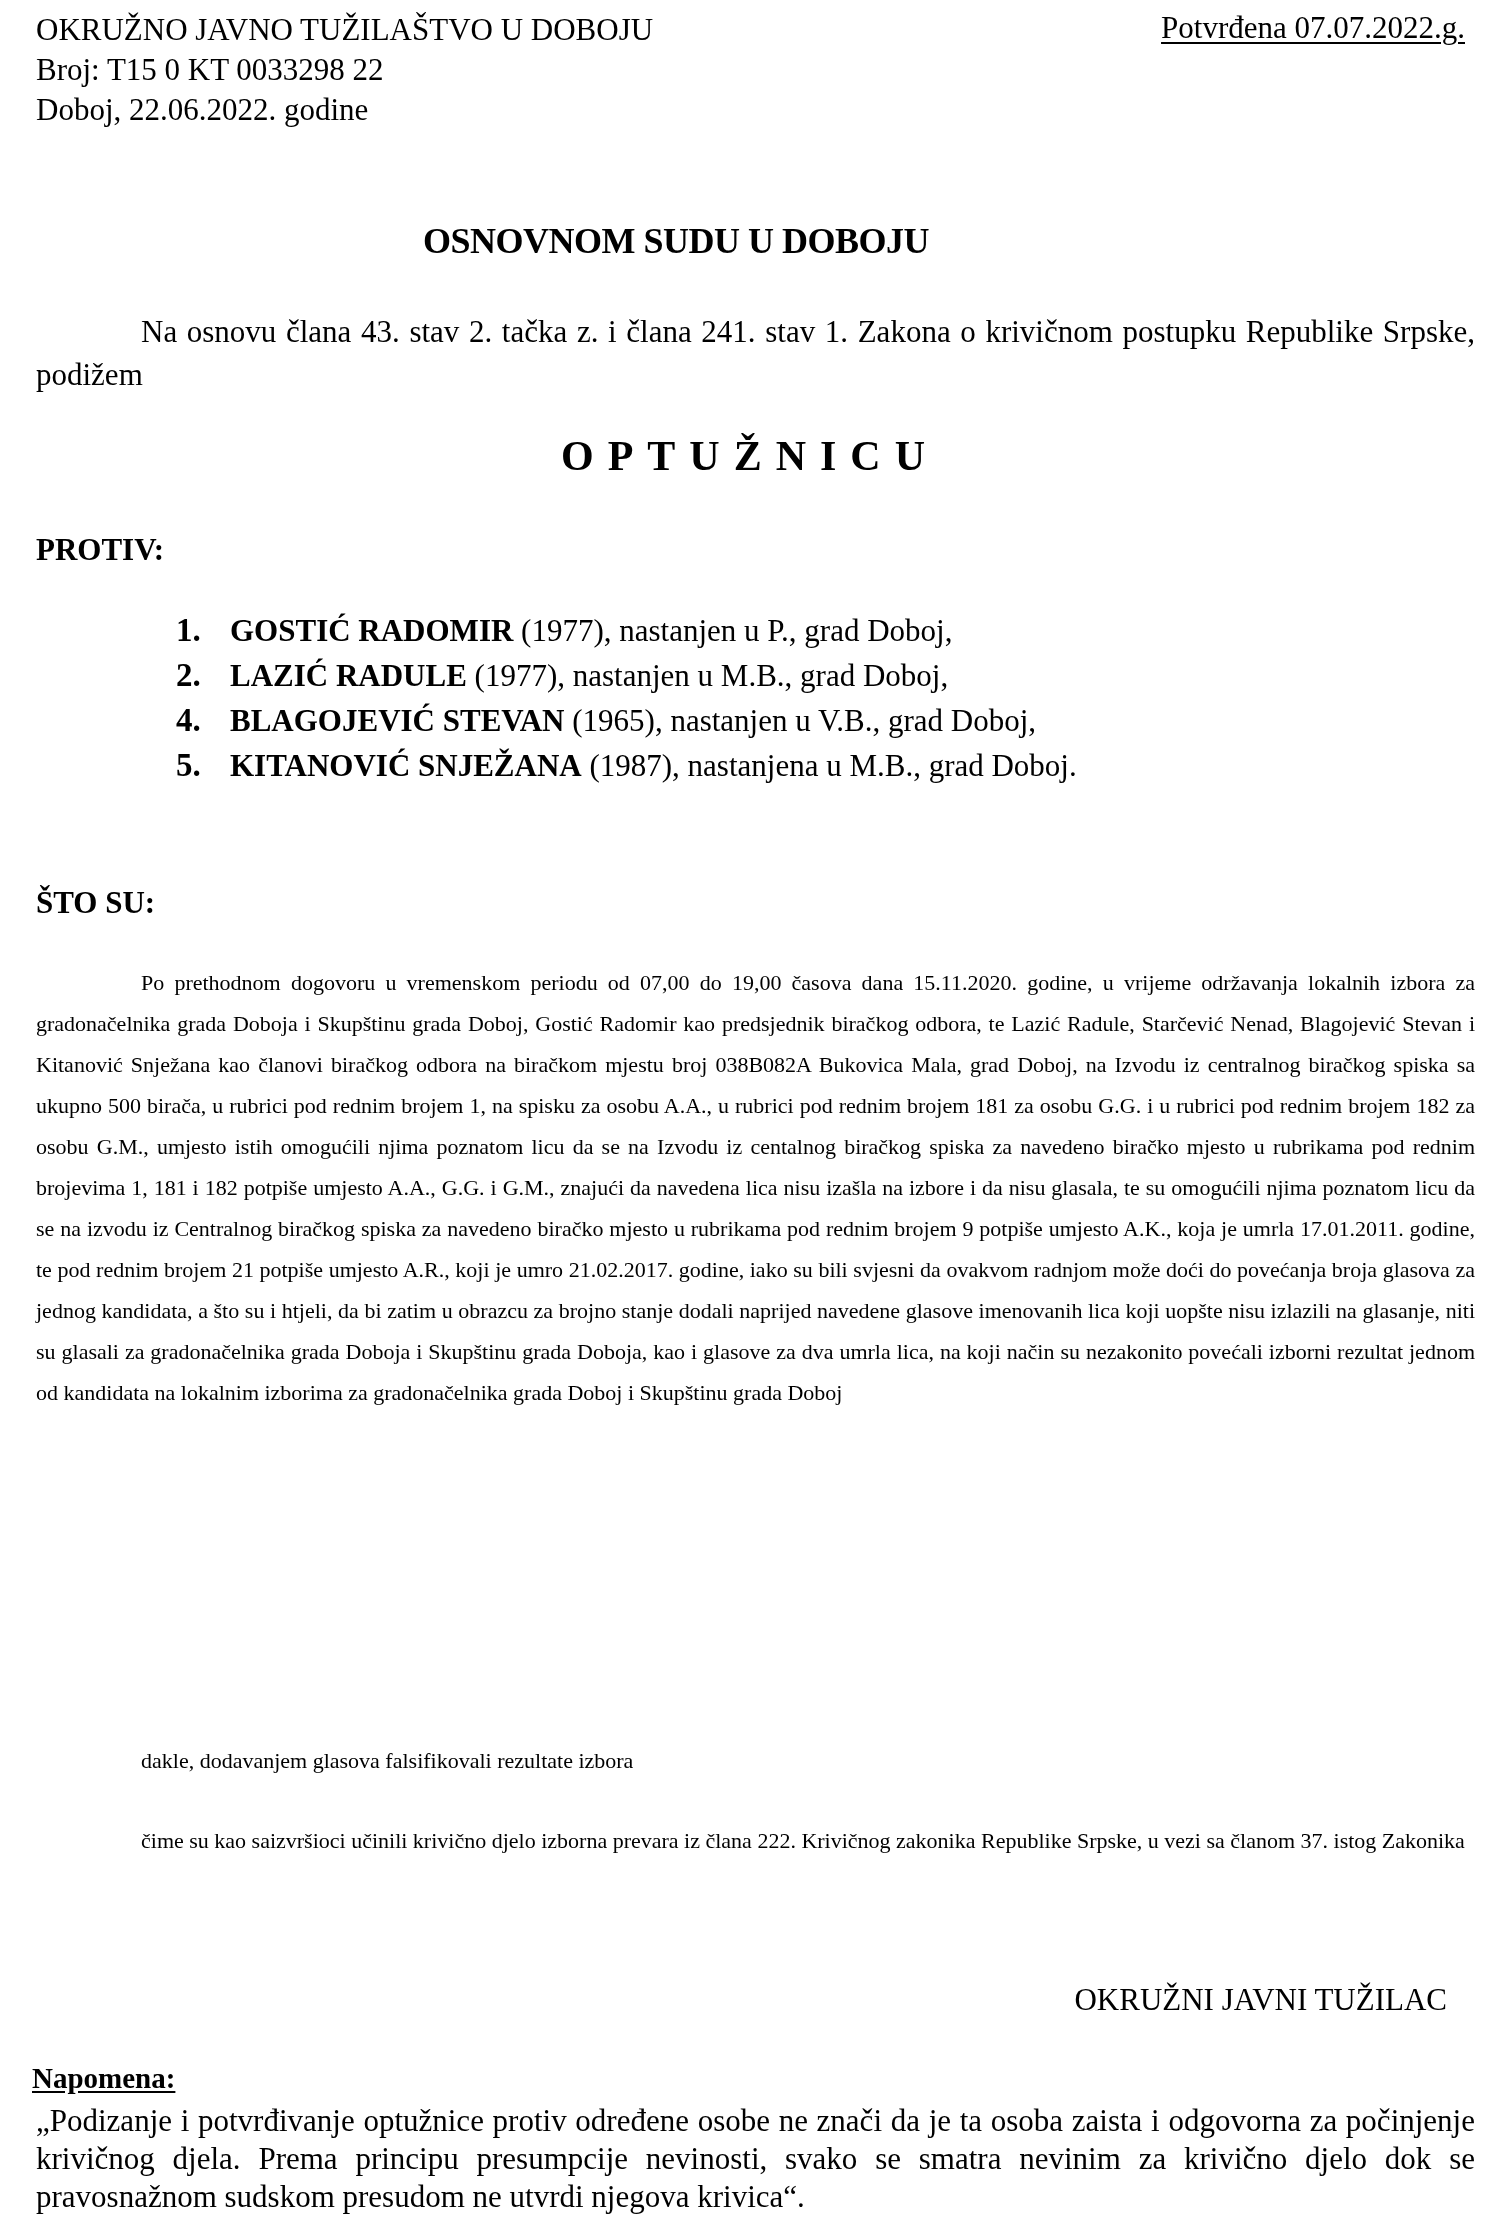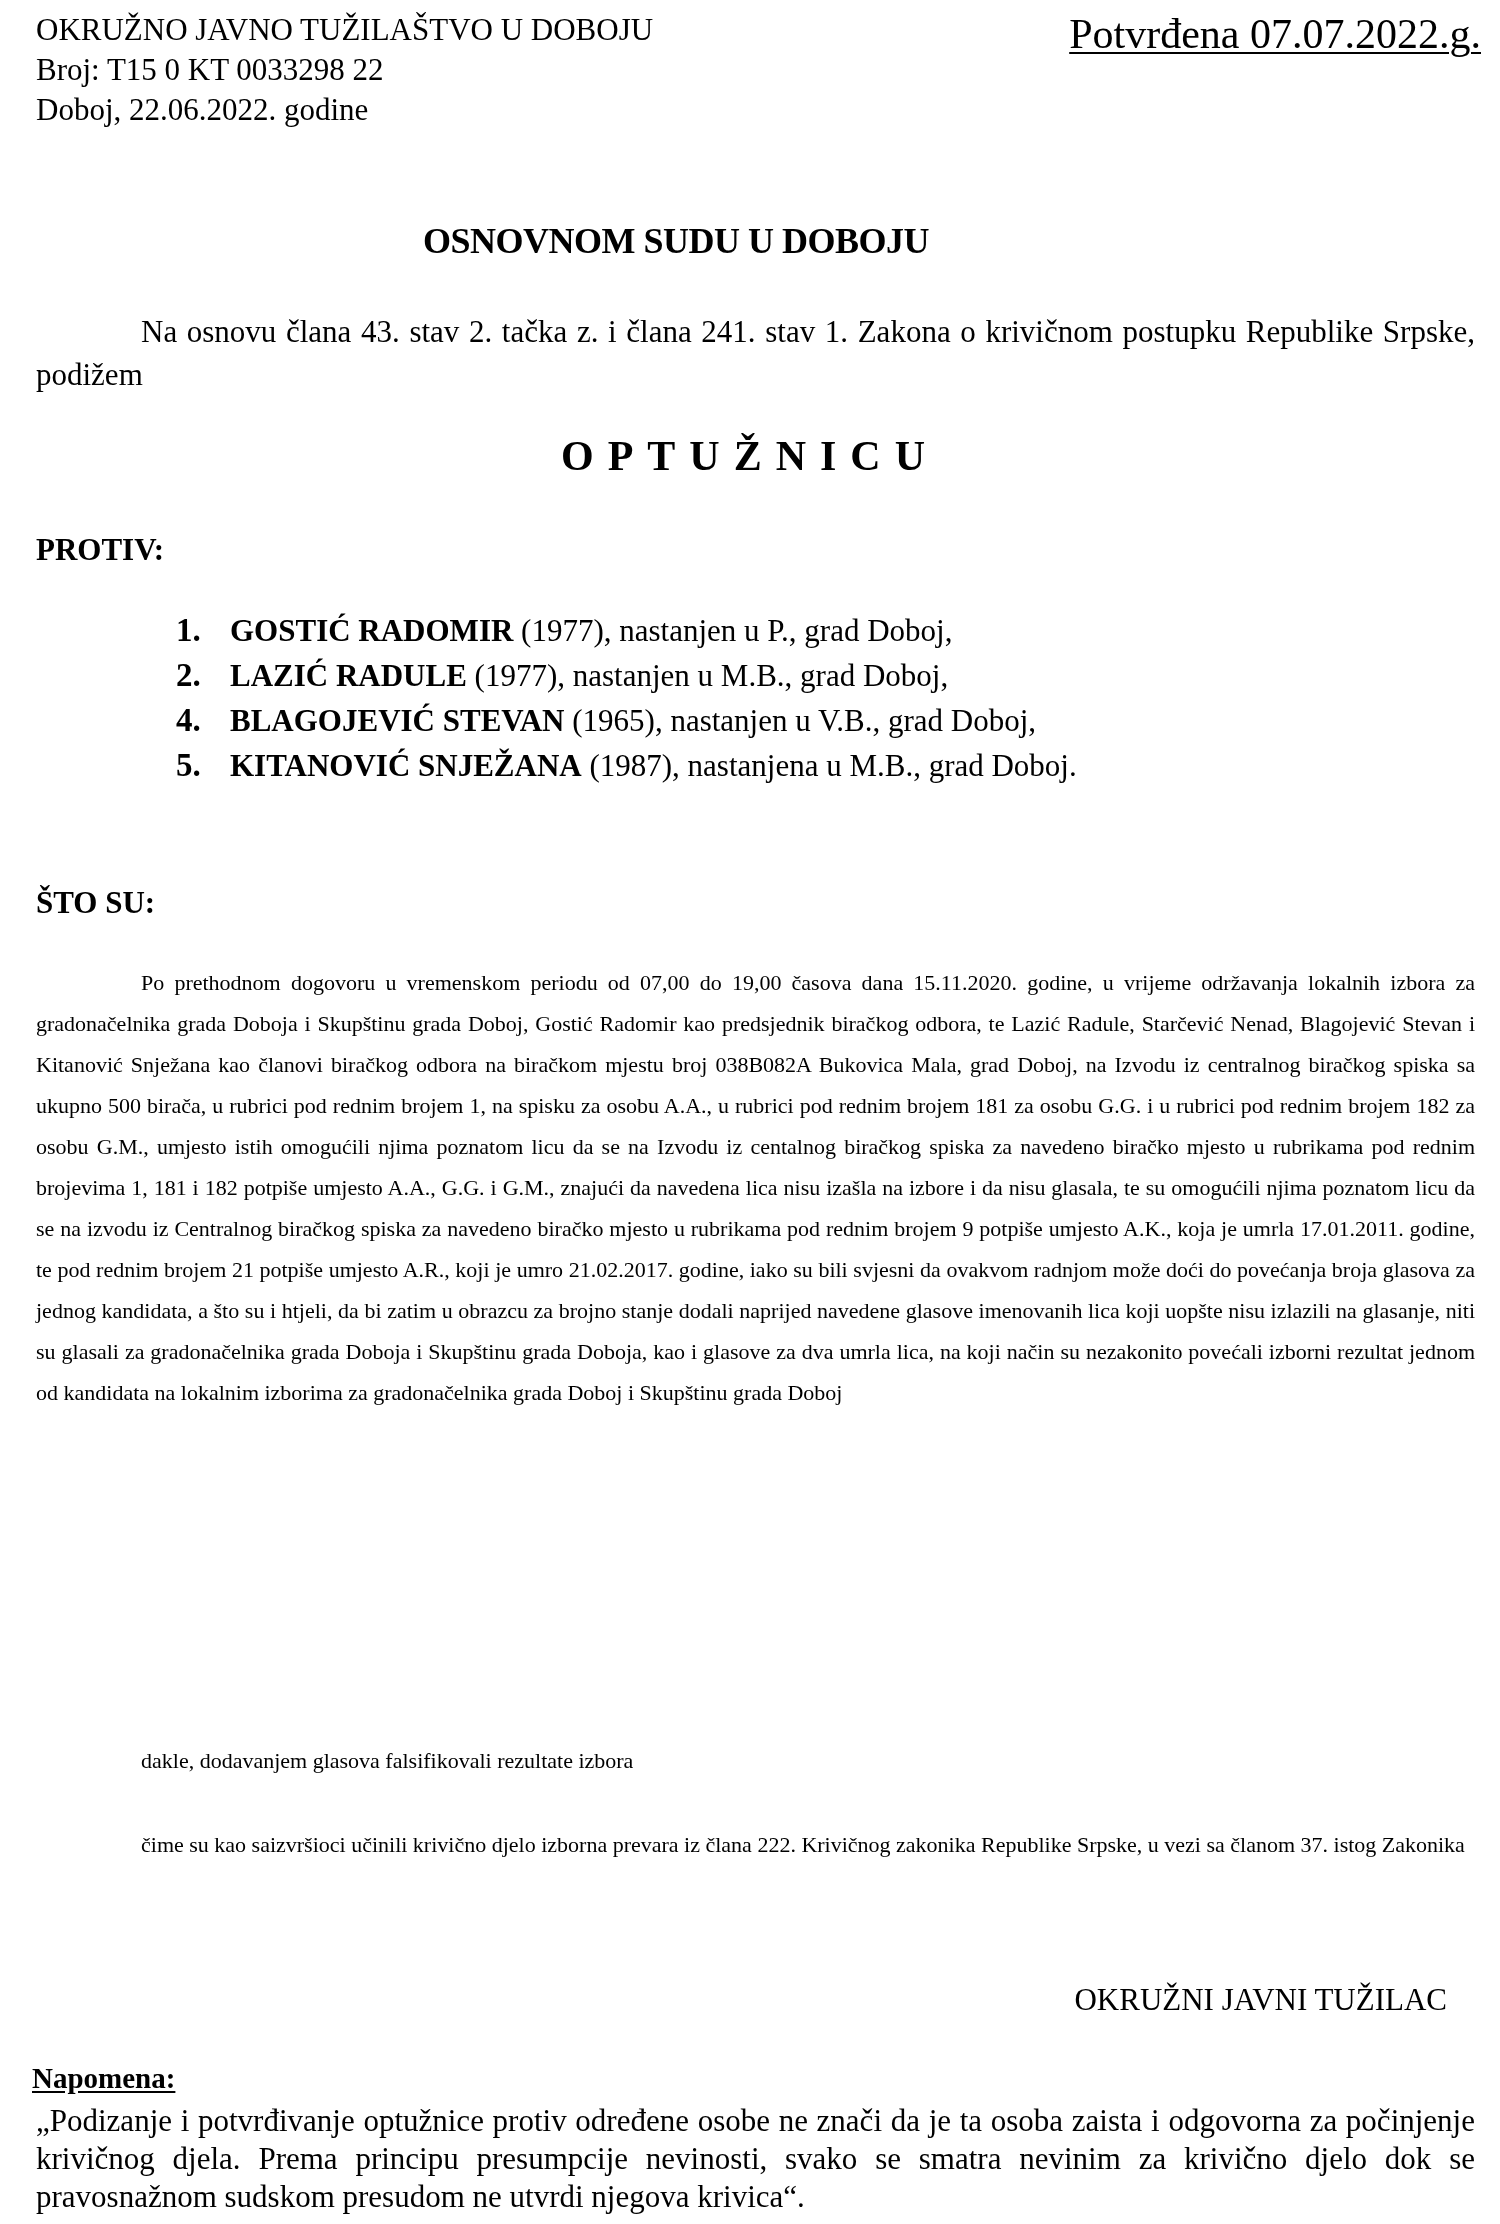"Potvrđena 07.07.2022.g." .confirmed { font-size: 42px -> 31px; right: 19px -> 35px }
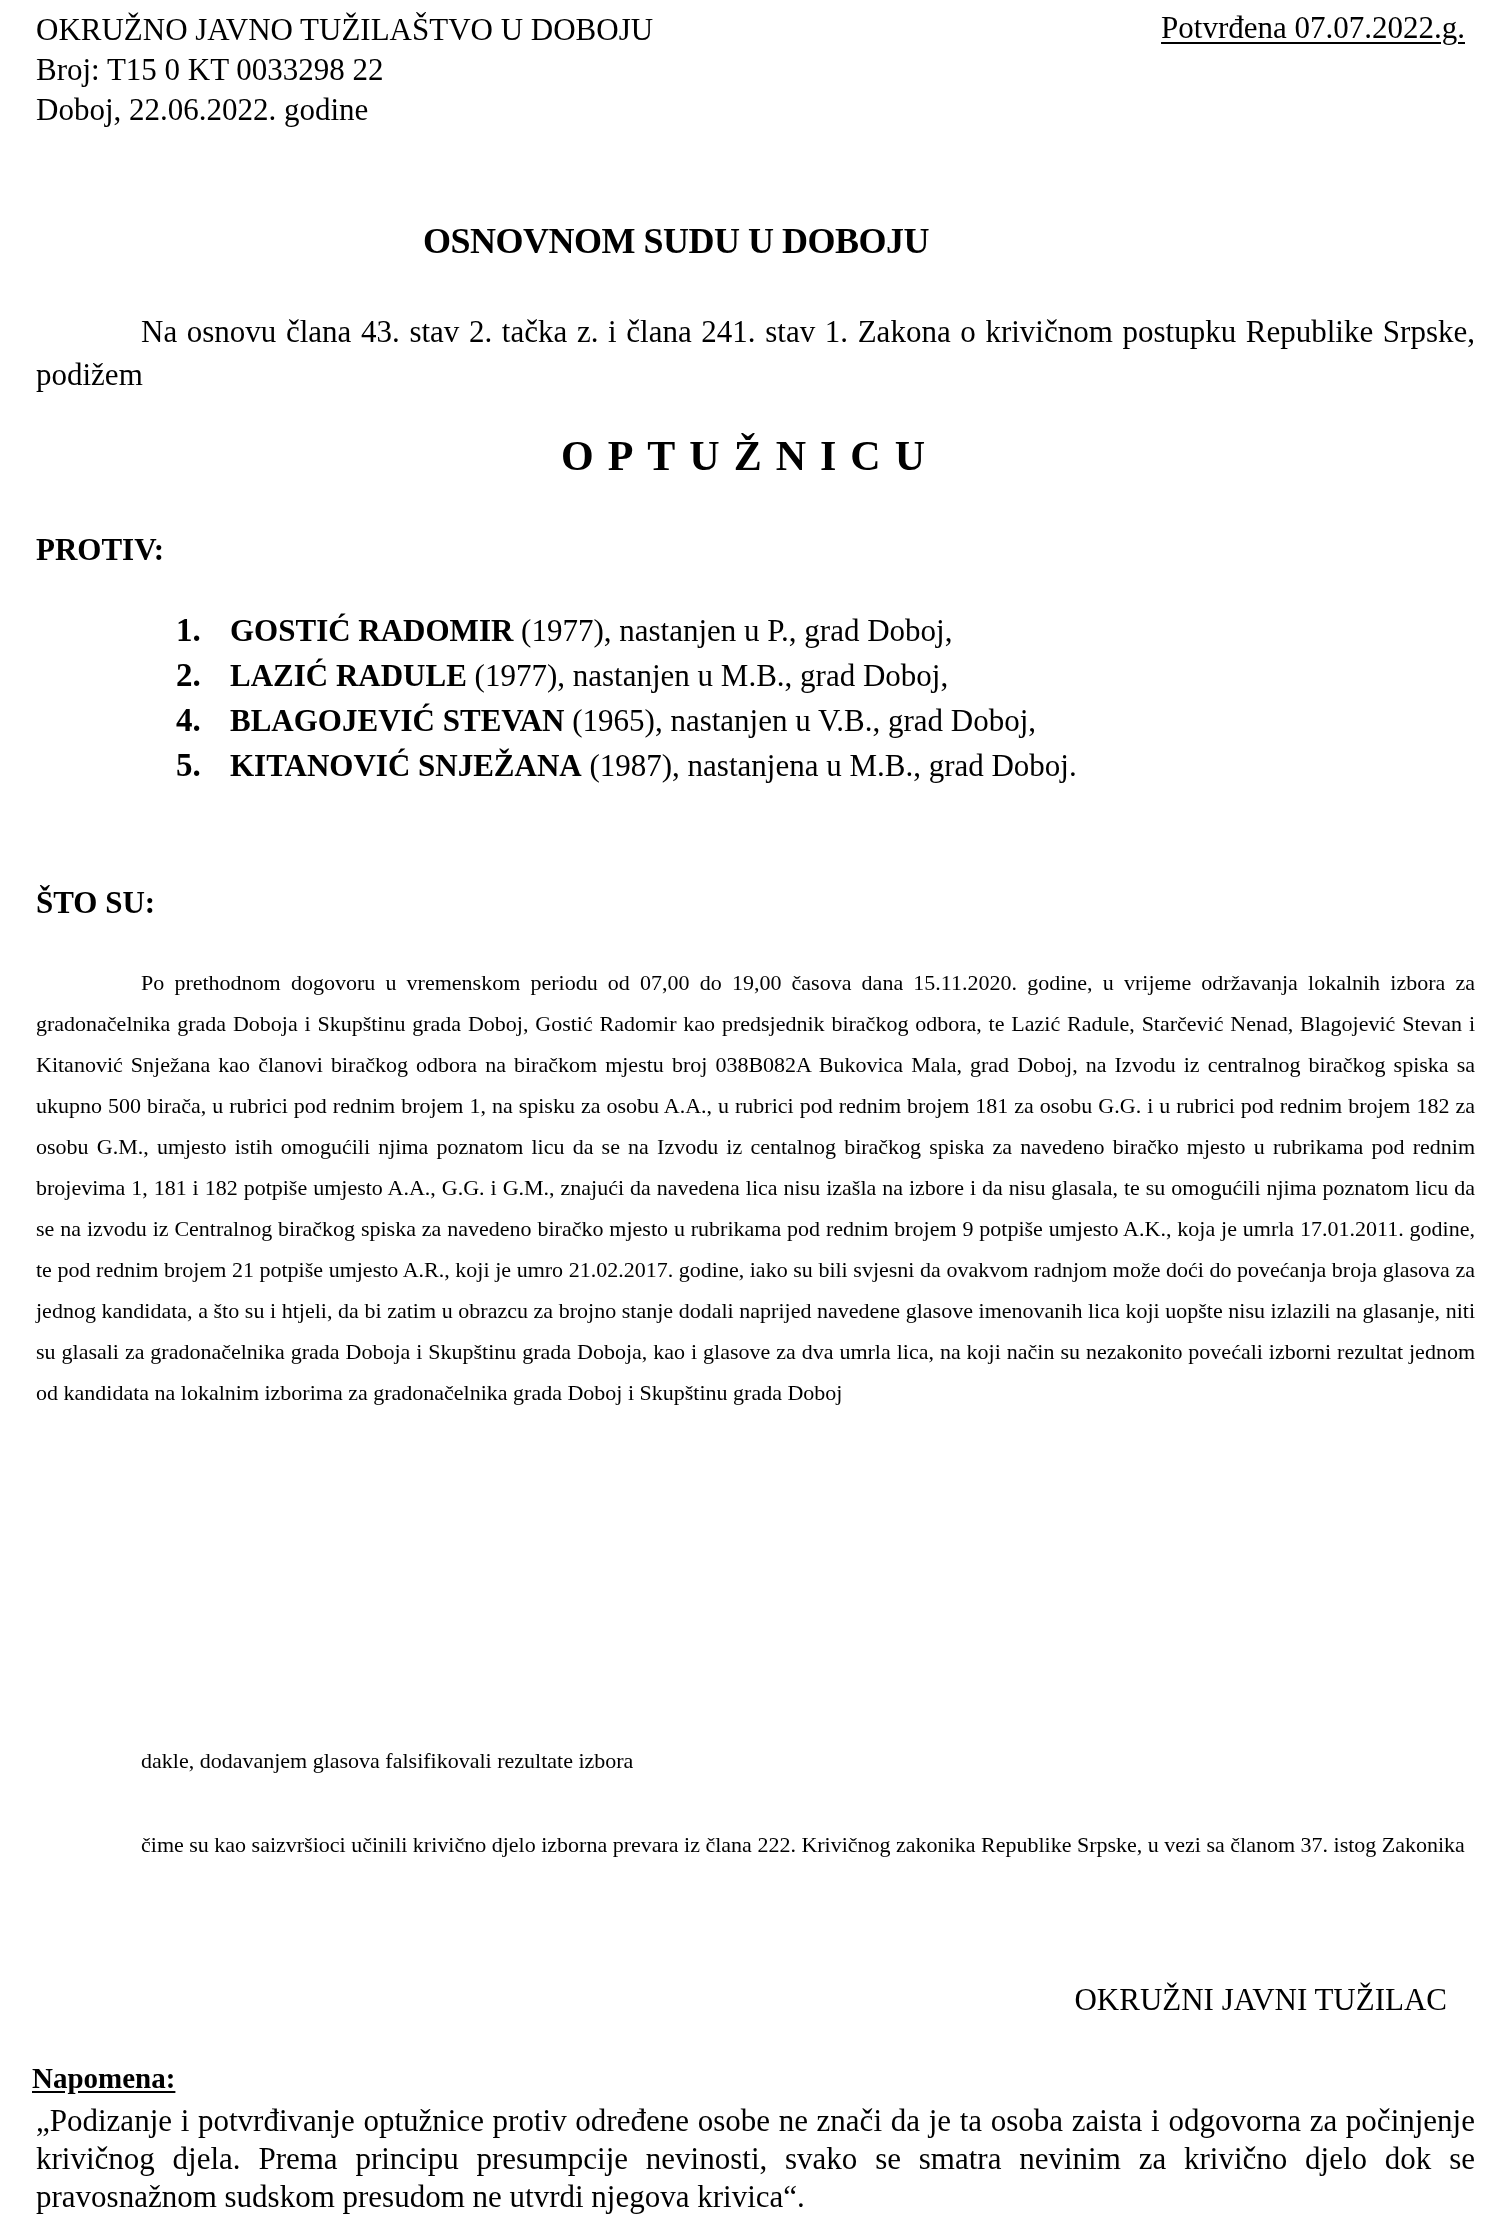"čime su kao saizvršioci učinili" .cime { line-height: 39px -> 32px }
